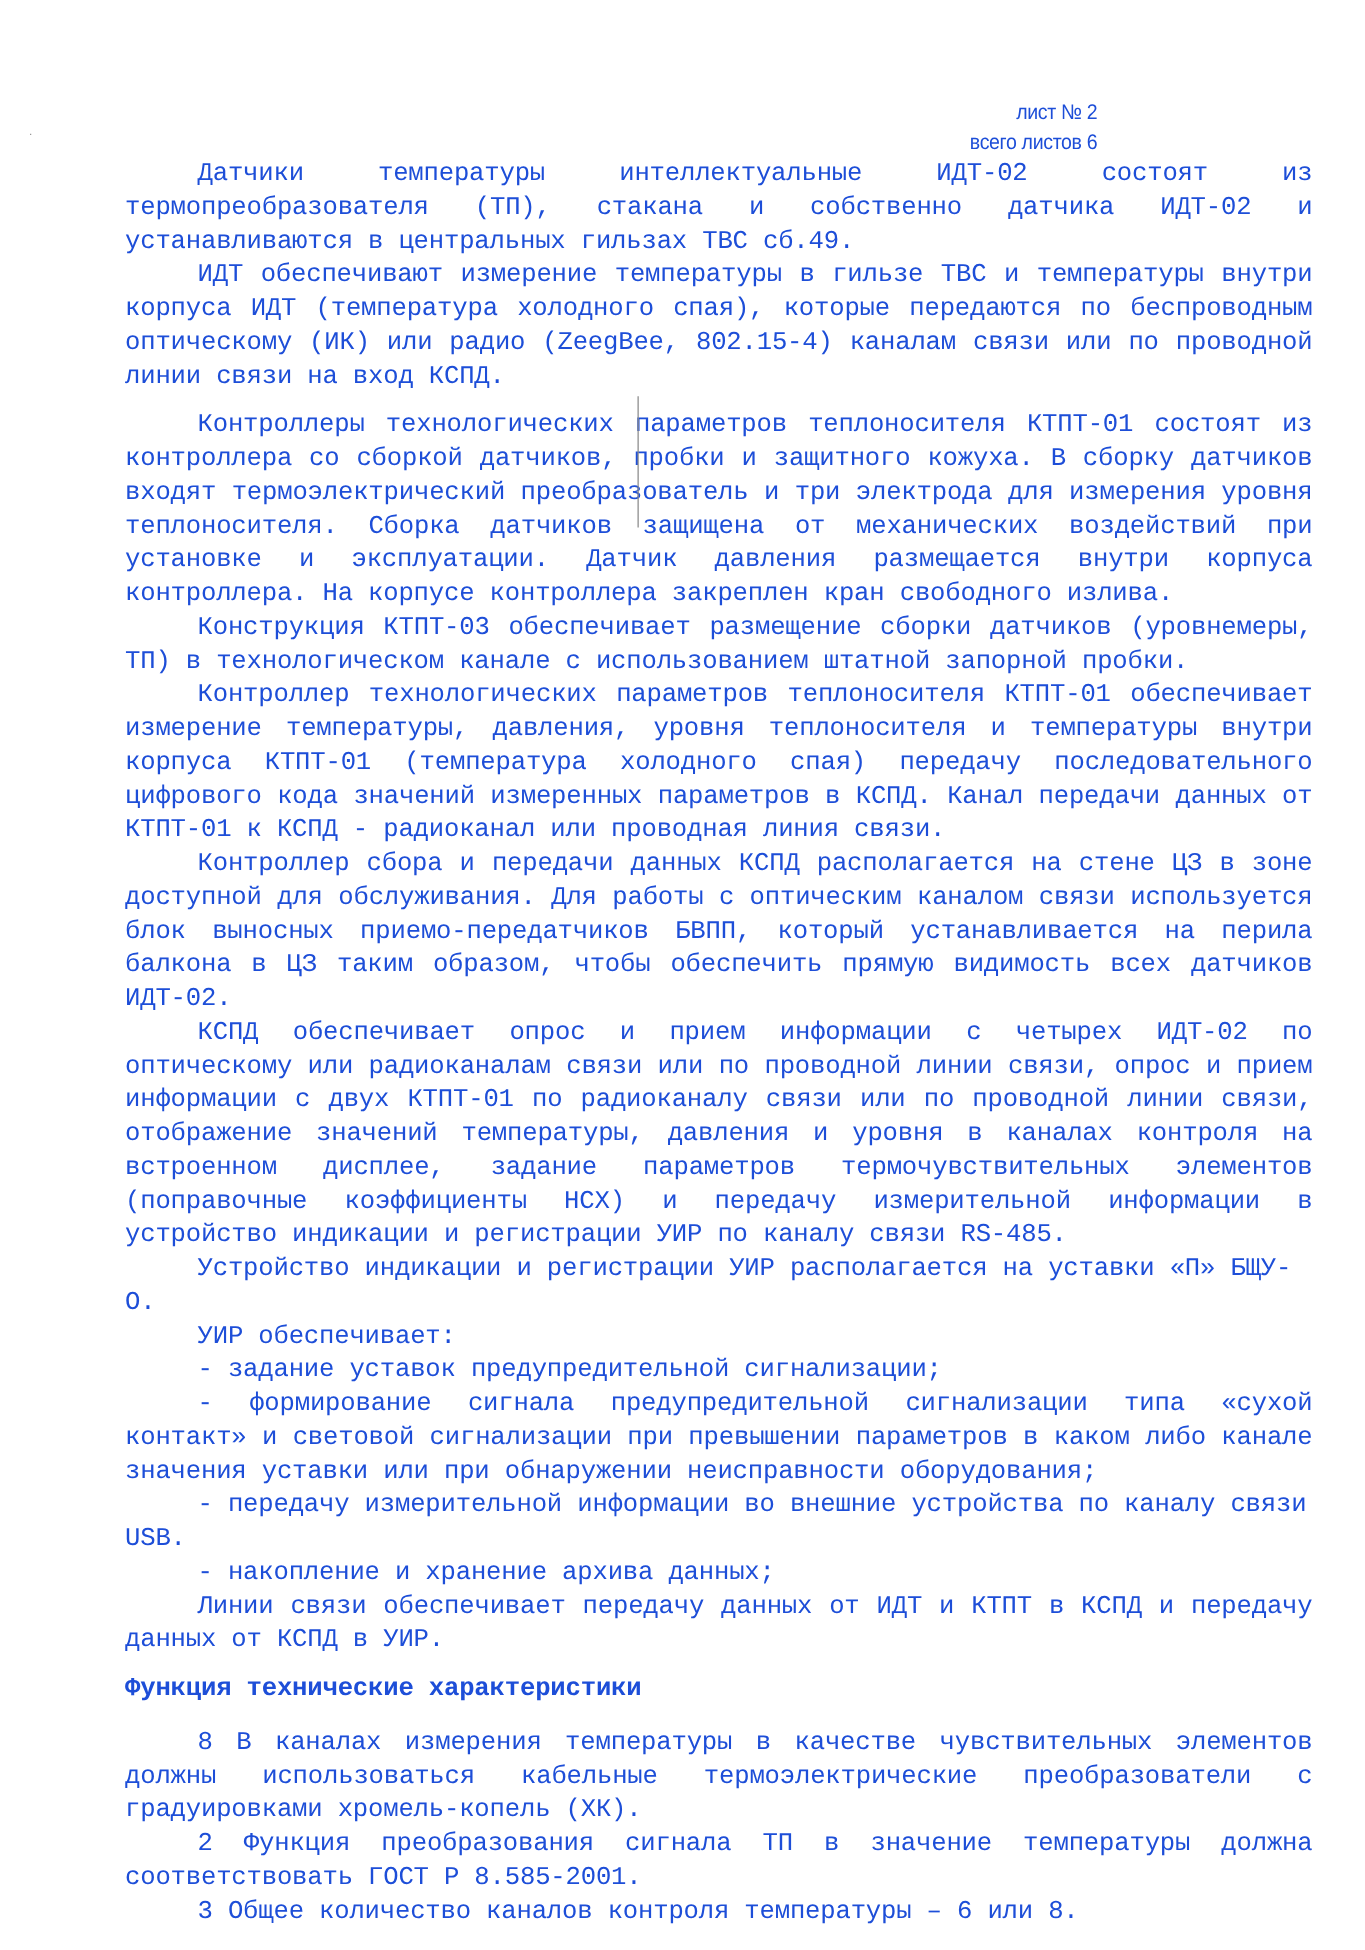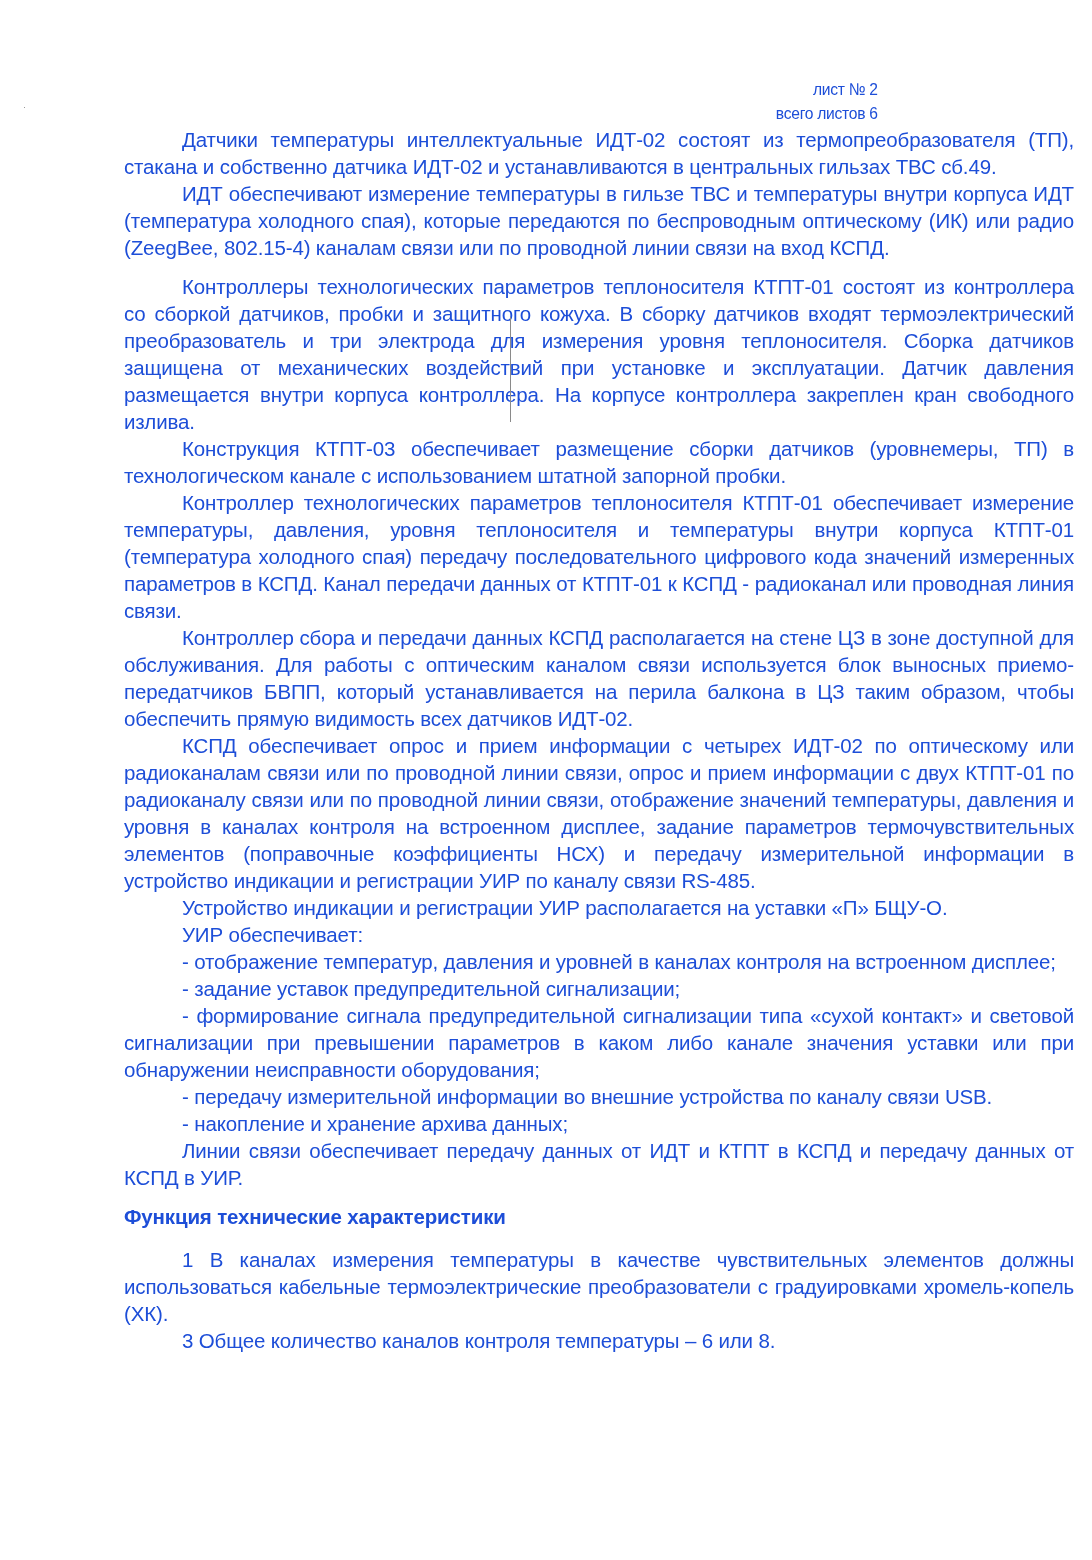"Датчики температуры интеллектуальные" .body { font-family: Liberation Sans, sans-serif -> Liberation Mono, monospace; left: 124px -> 100px }
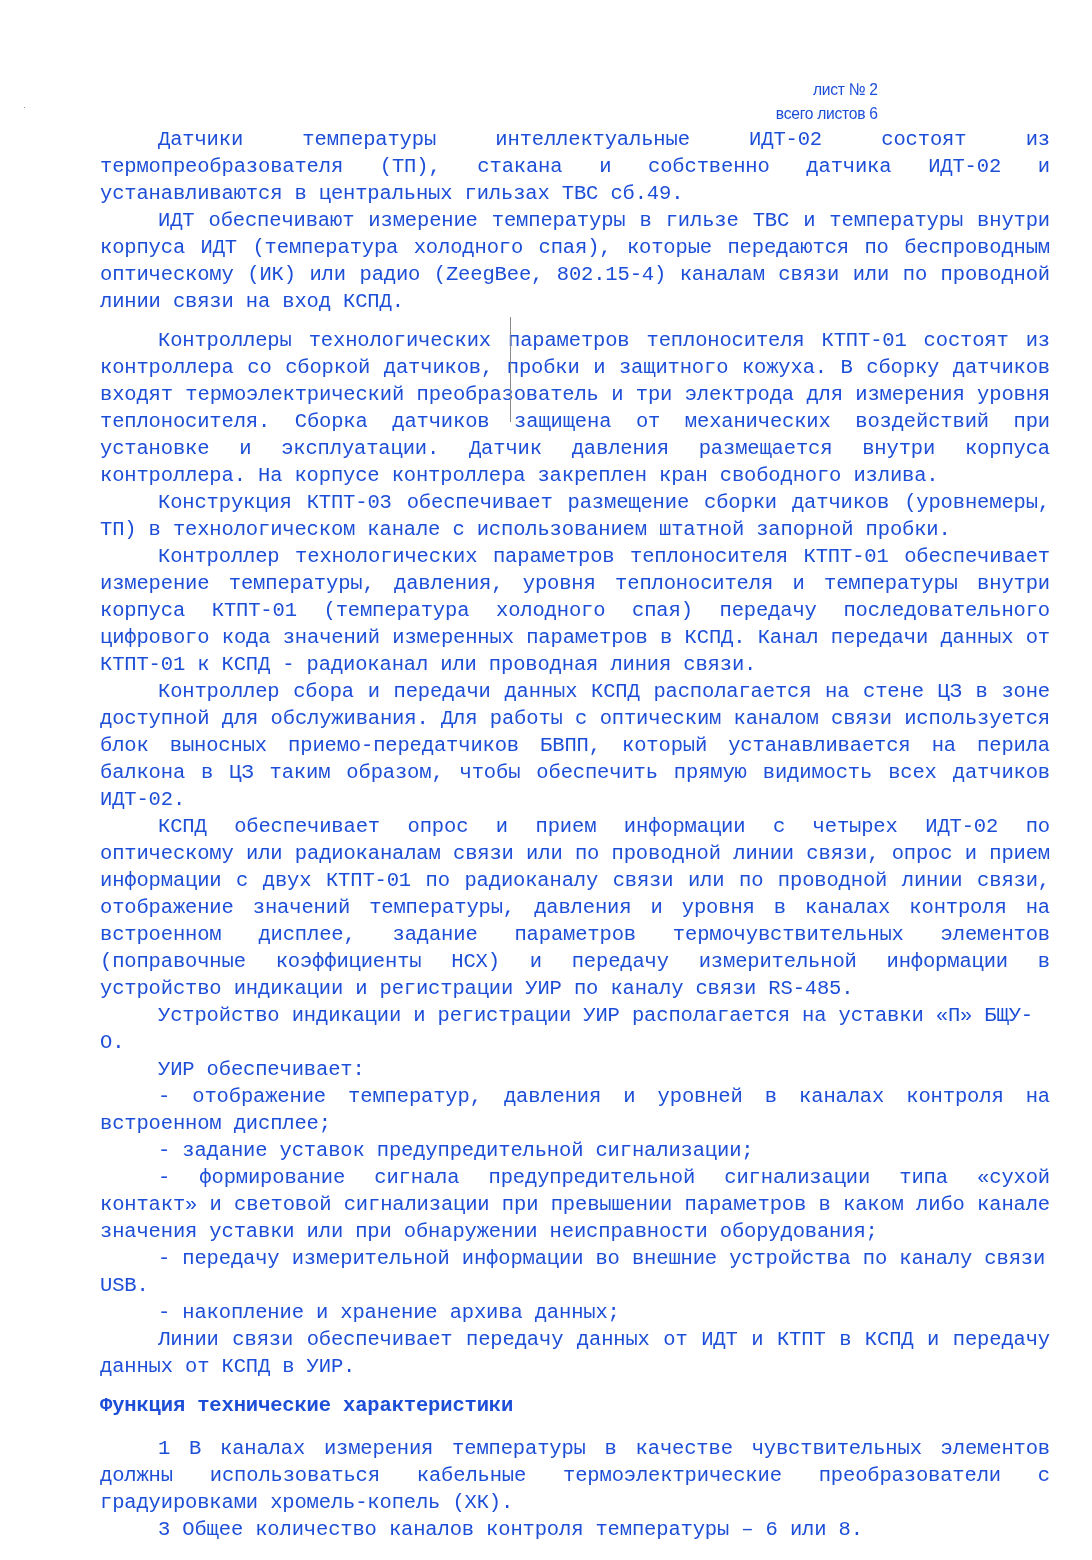"- отображение температур, давления и" p { html: <p>- отображение температур, давления и уровней в каналах контроля на встроенном дисплее;</p> -> none }
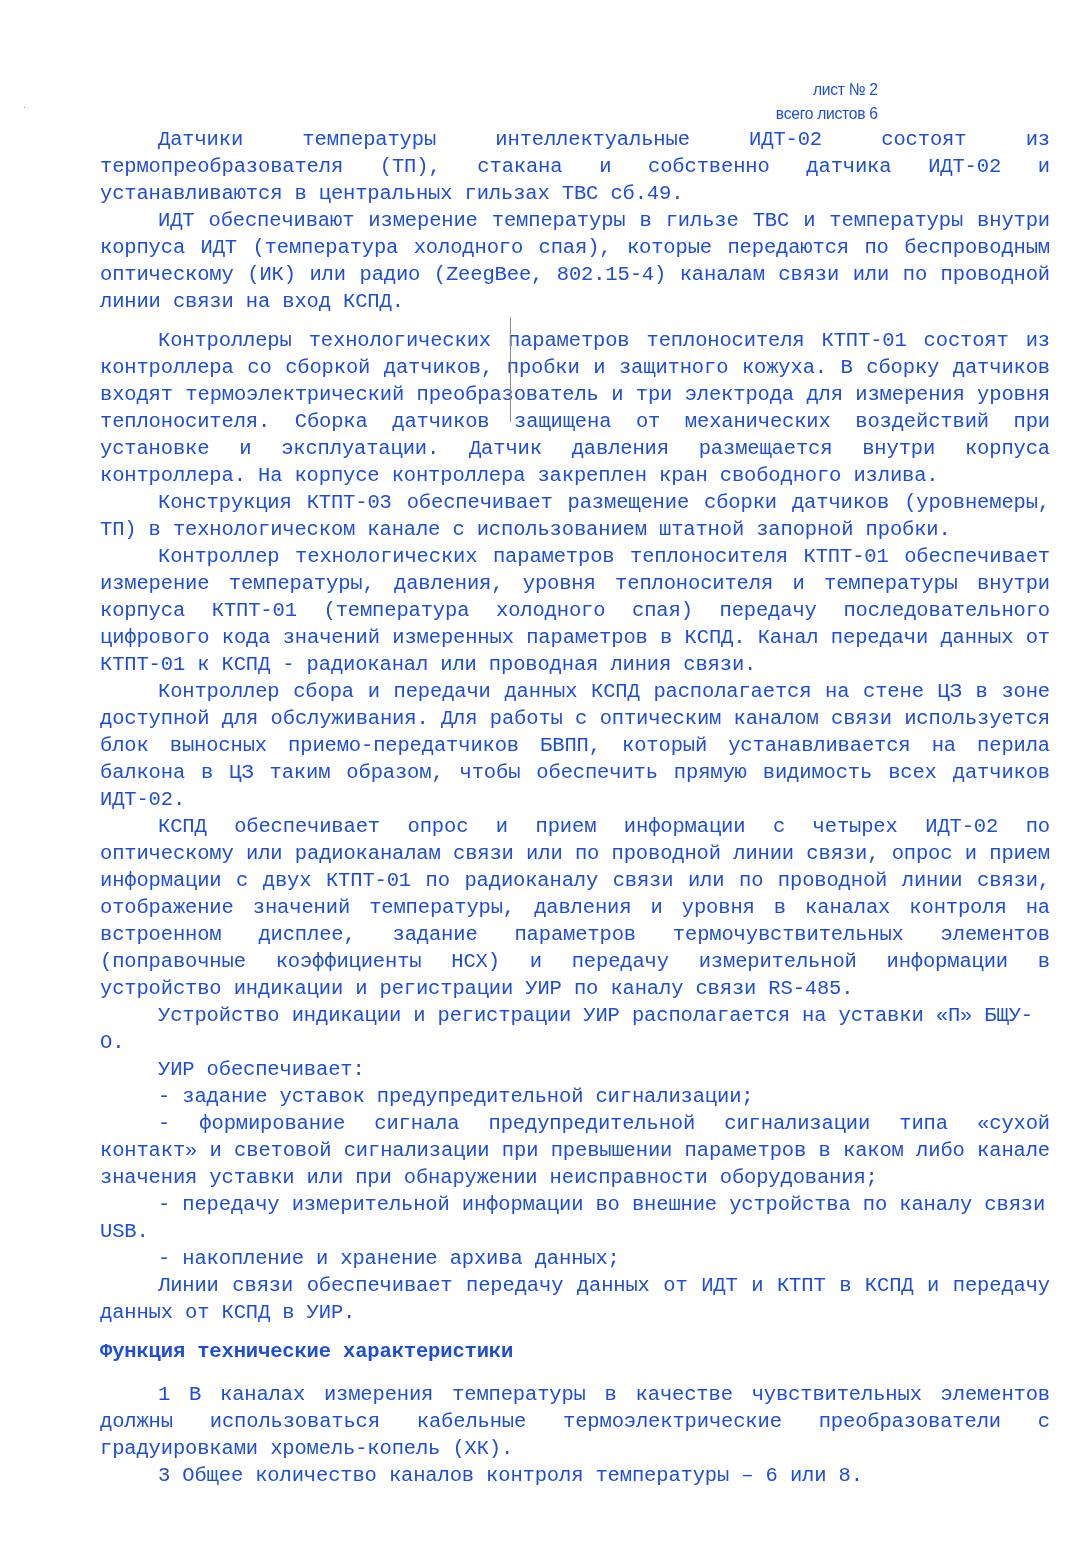"1 В каналах измерения температуры" p { text: 1 -> 8 }
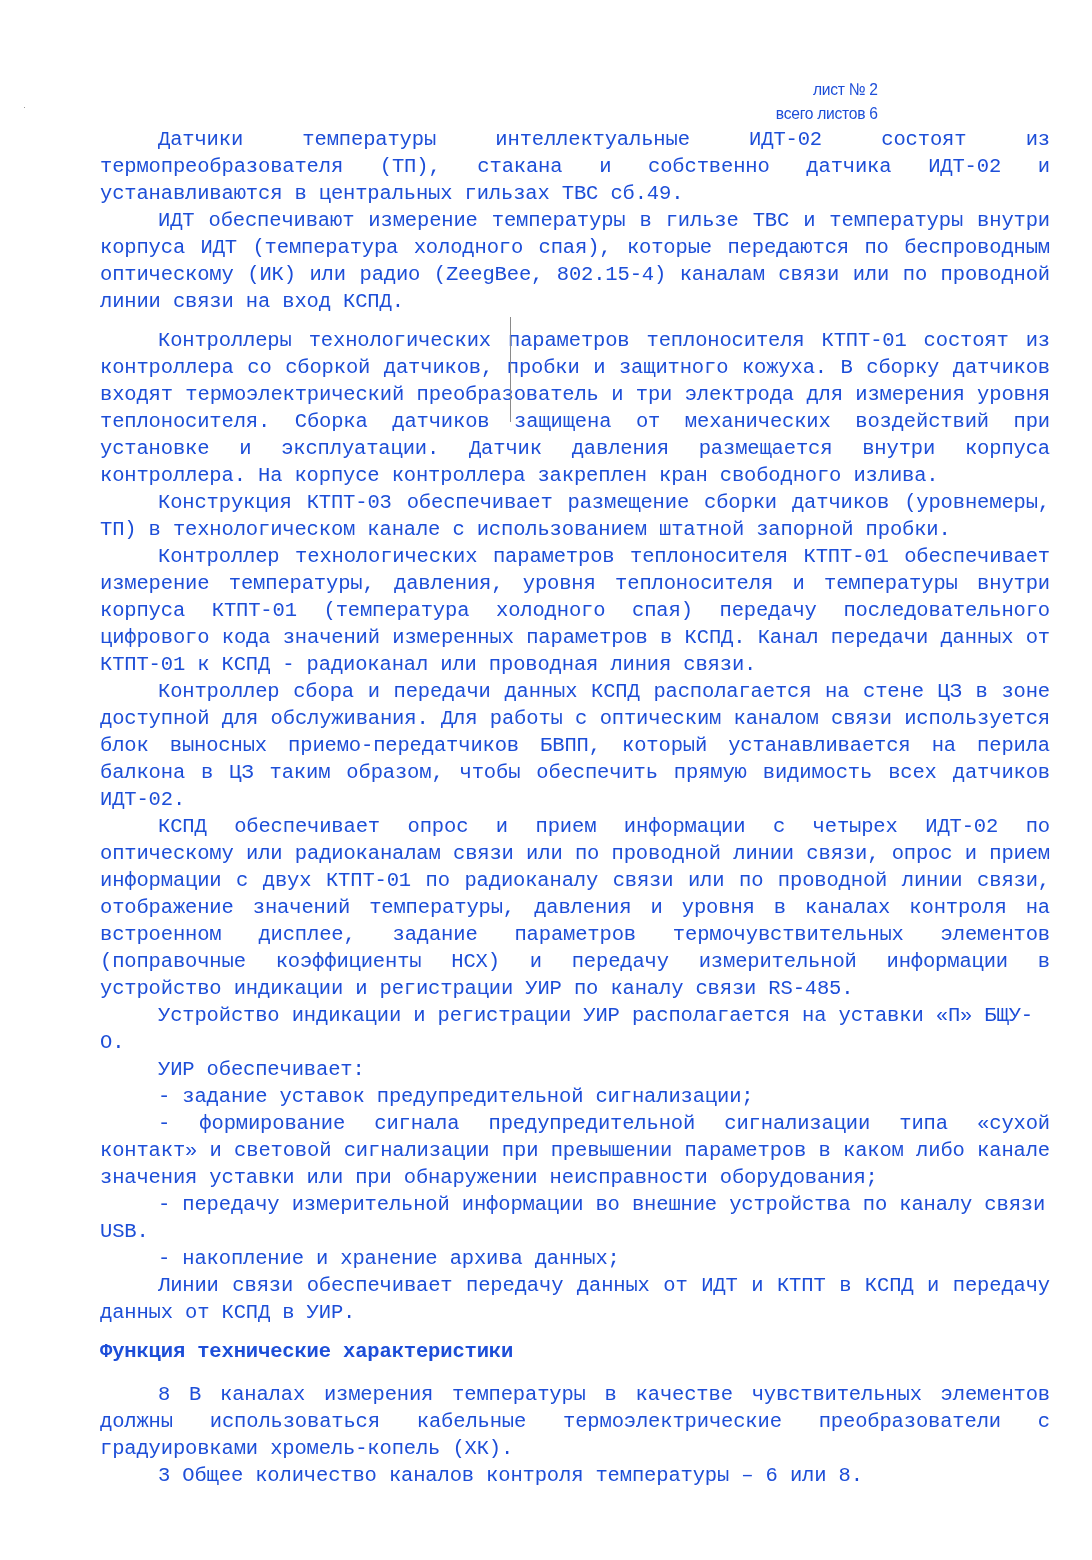"2 Функция преобразования сигнала ТП" p { html: none -> <p>2 Функция преобразования сигнала ТП в значение температуры должна соответствовать ГОСТ Р 8.585-2001.</p> }
